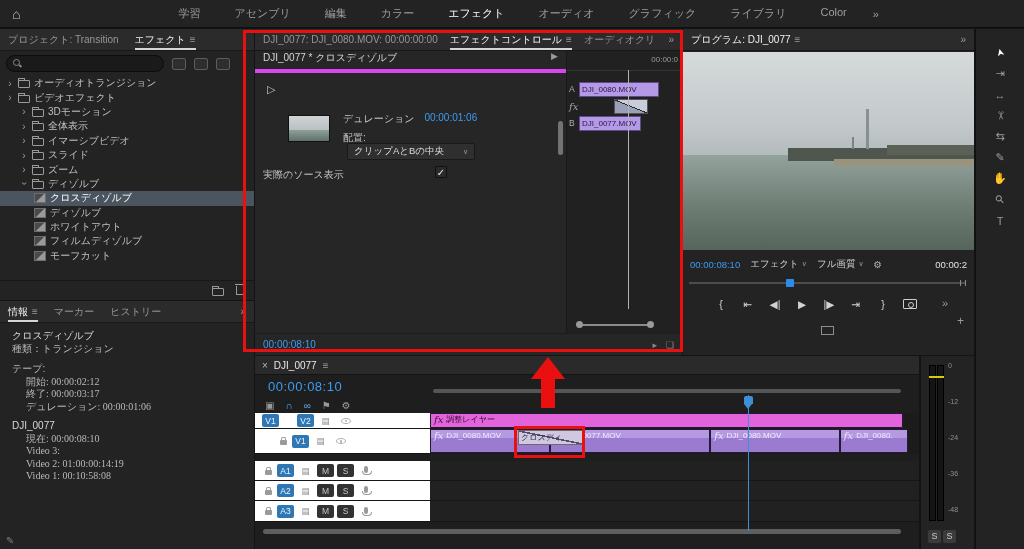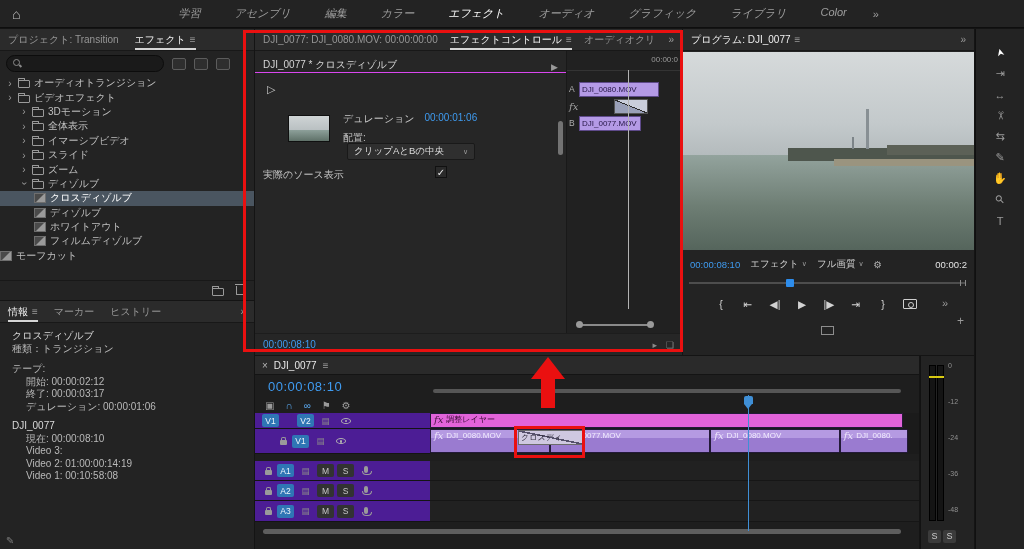"学習" #topbar-tabs { font-style: italic -> none }
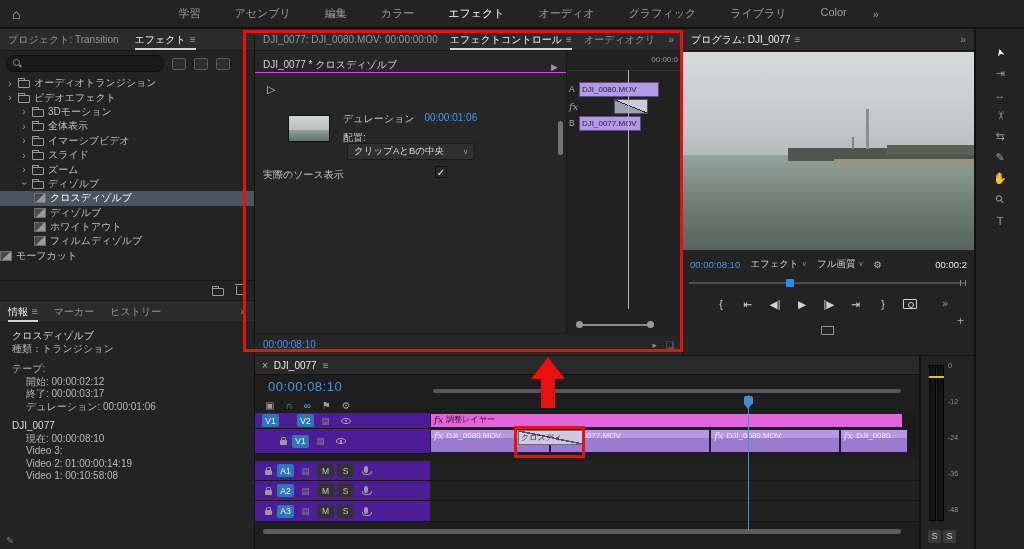"DJI_0077 * クロスディゾルブ" #ec-headrow { align-items: flex-end -> flex-start; border-bottom: 1px solid #d946ef -> 4px solid #d946ef }
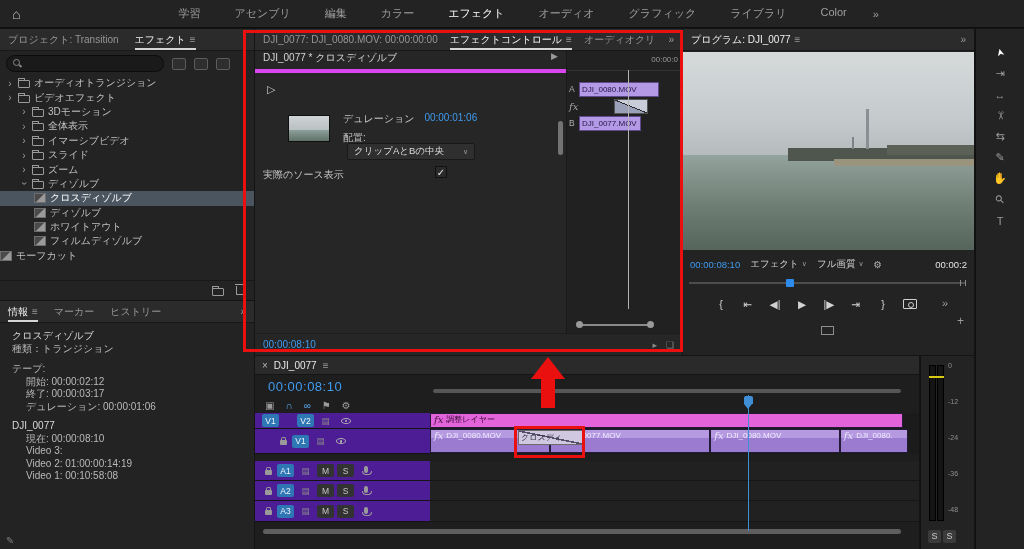"モーフカット" div.tree-row { padding-left: none -> 34px }
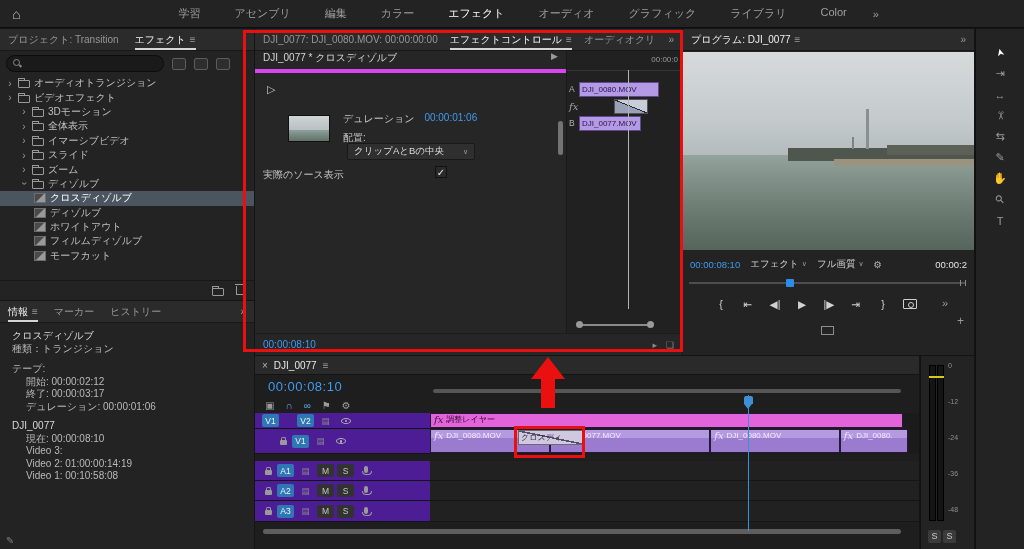"開始: 00:00:02:12" .indent { font-family: none -> Liberation Serif, serif }
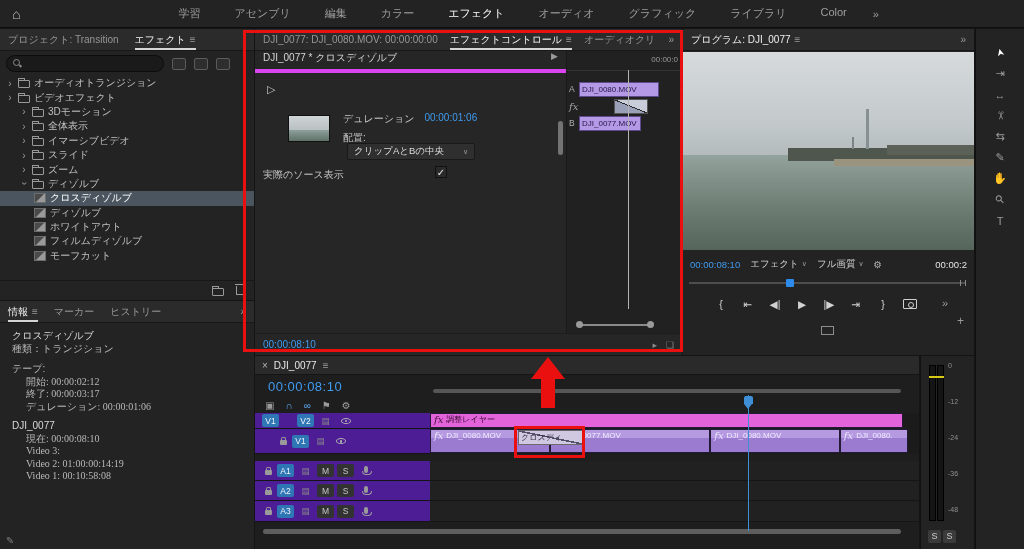"V1" .thead-row { background: #4c1d95 -> #ffffff }
